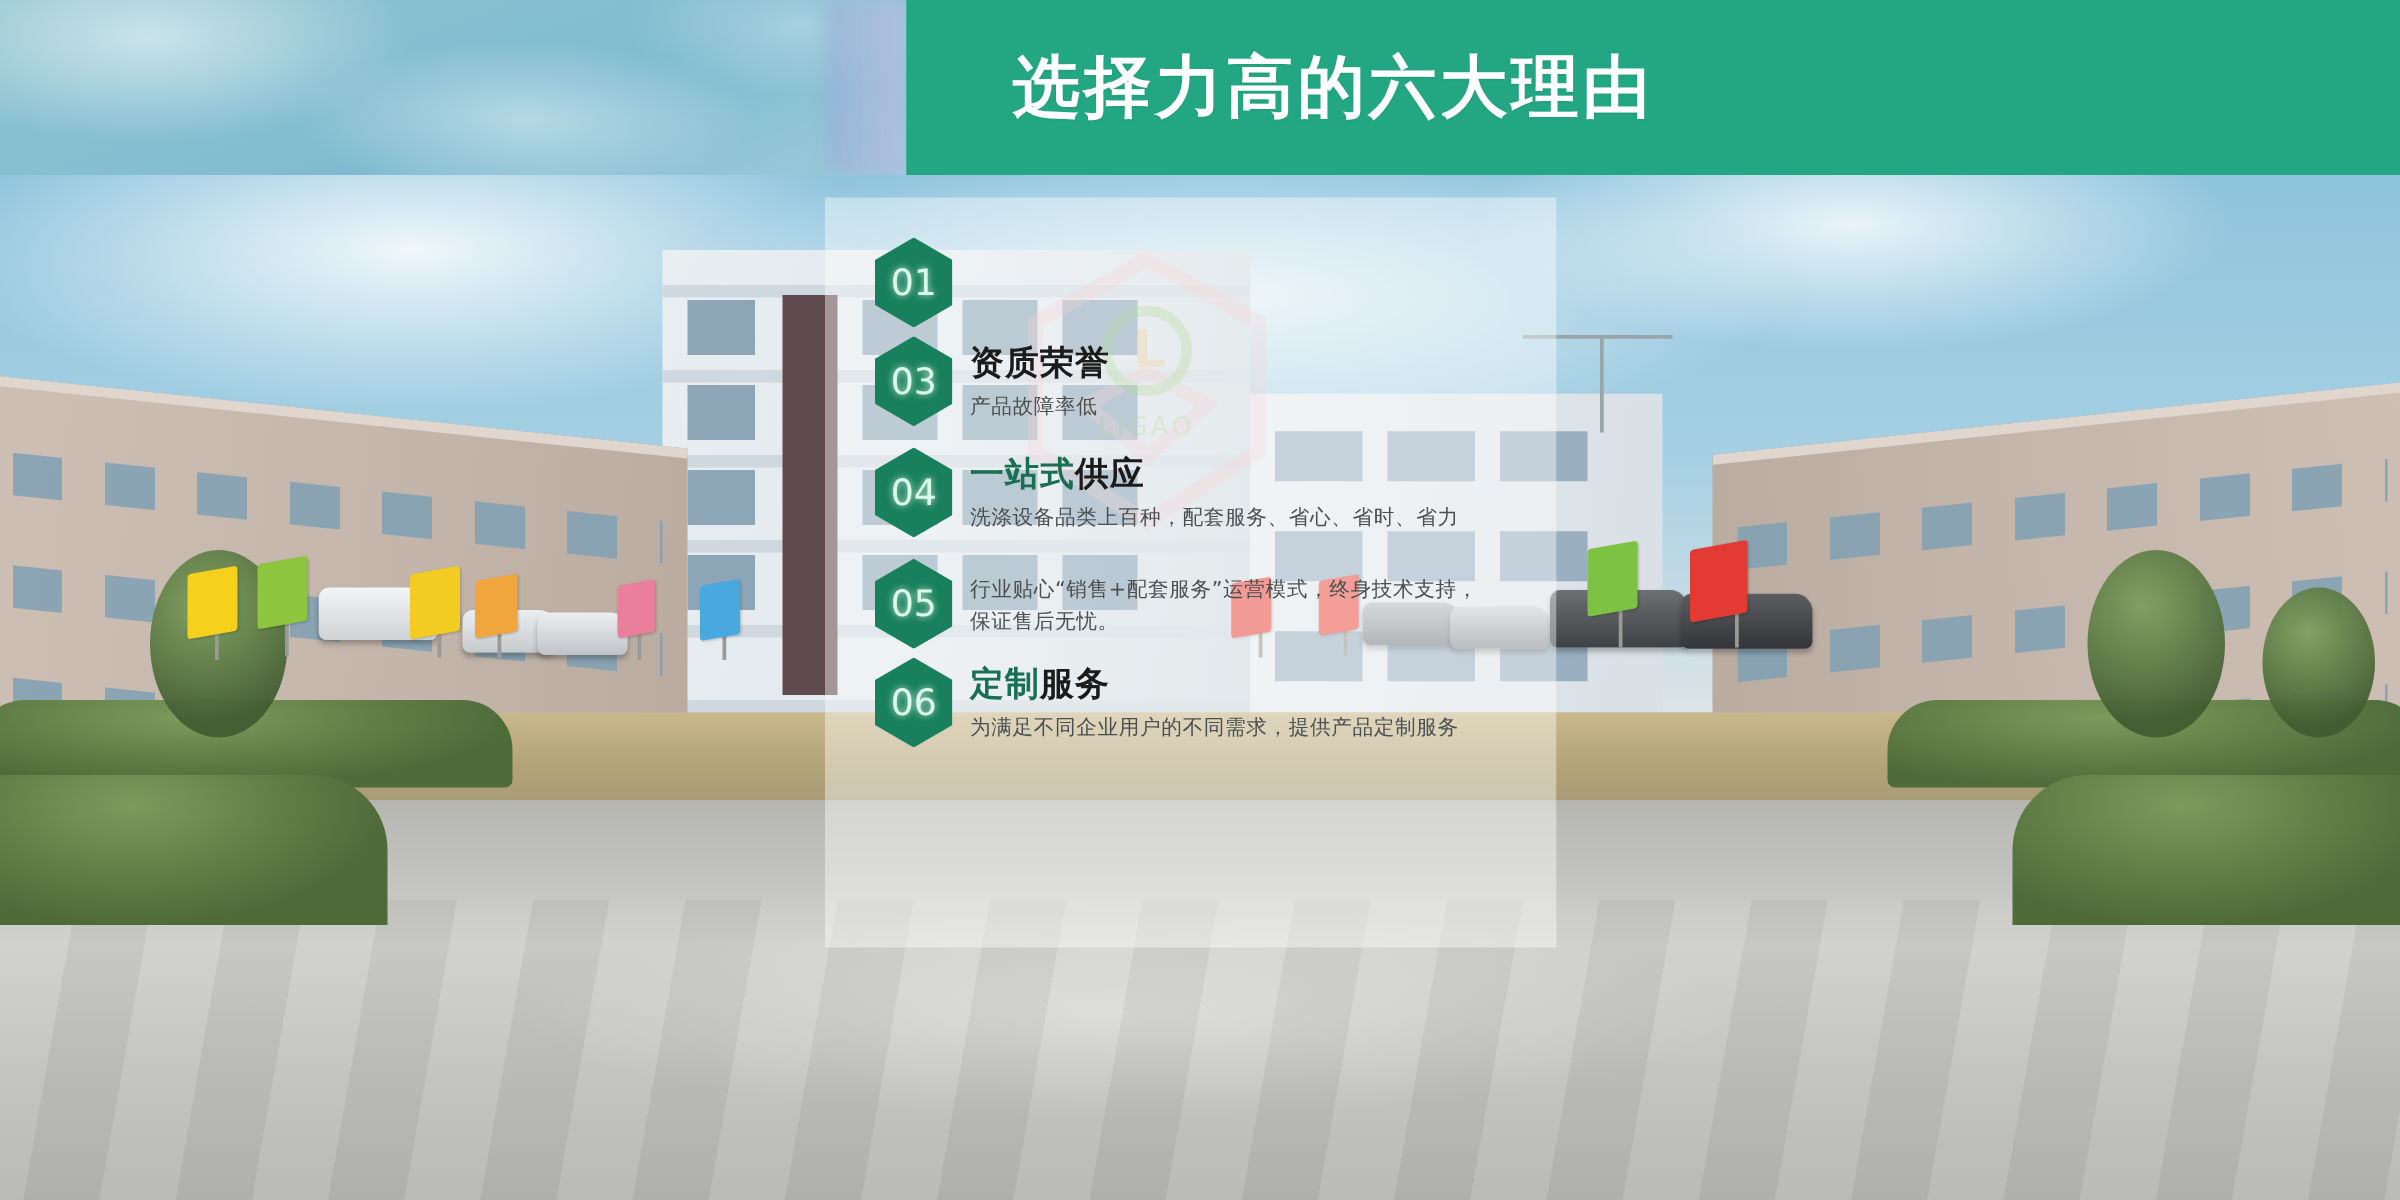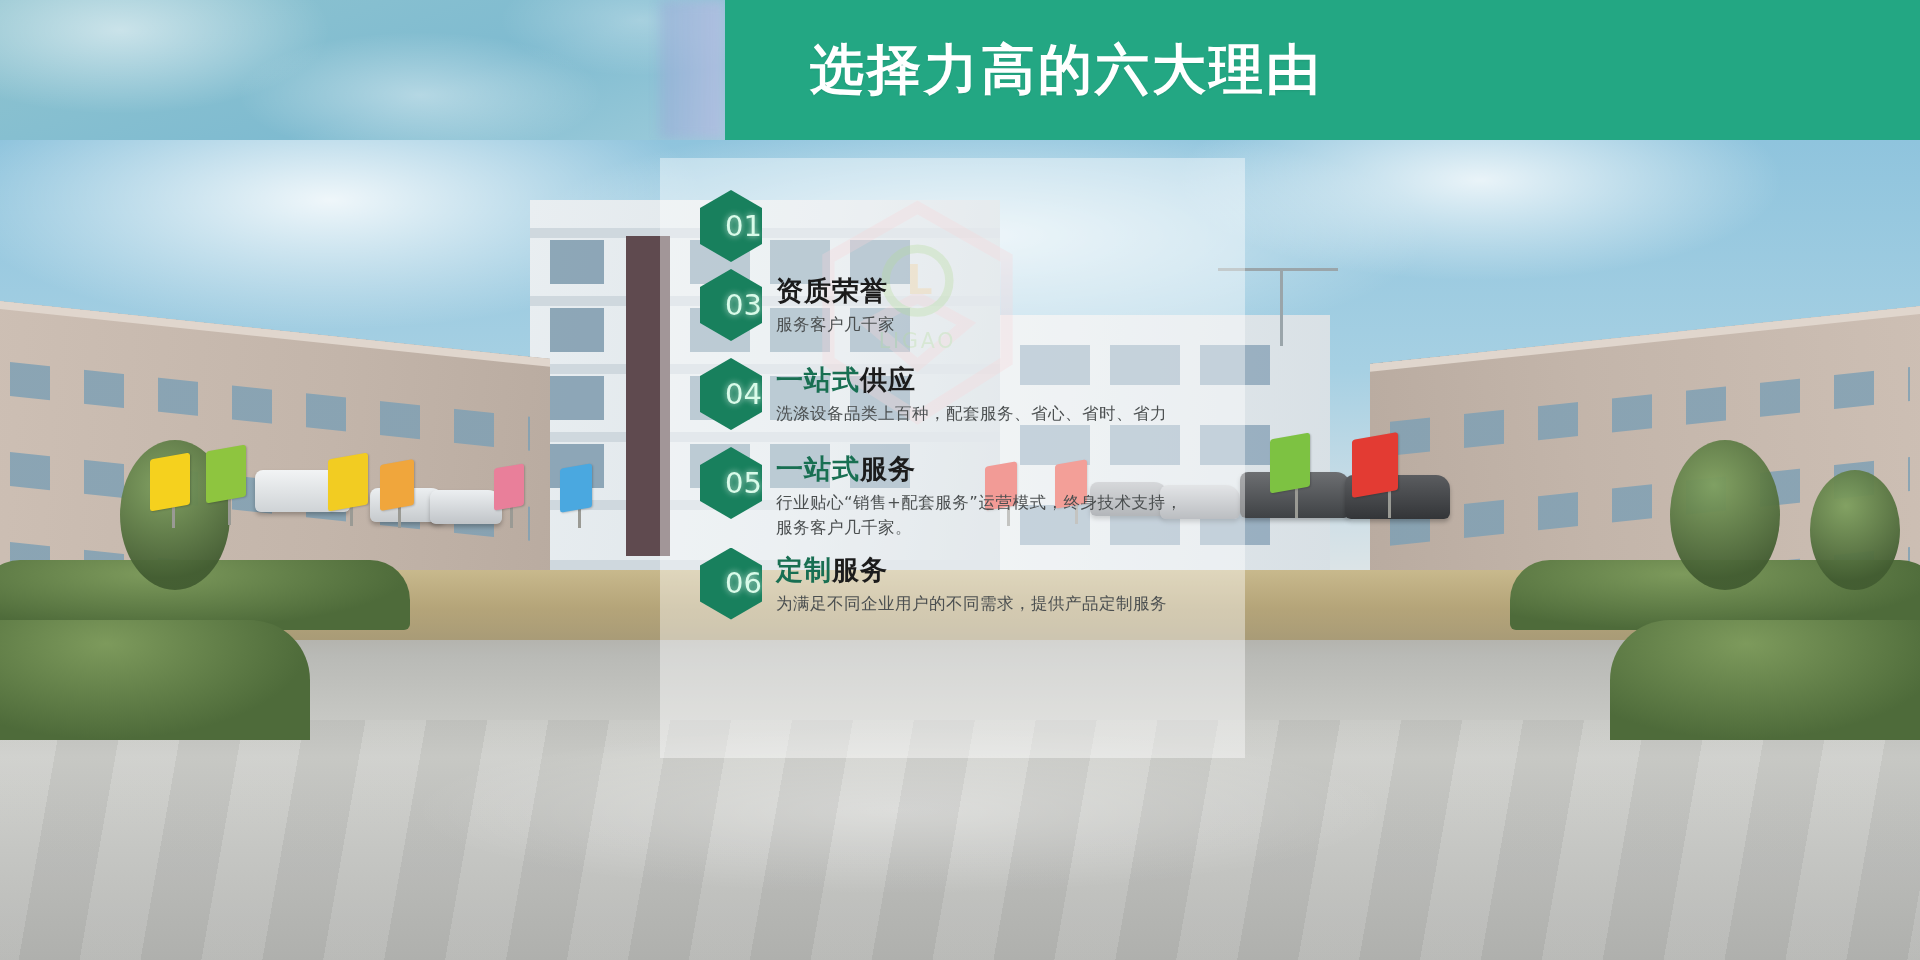"01" .hex { justify-content: flex-end -> center }
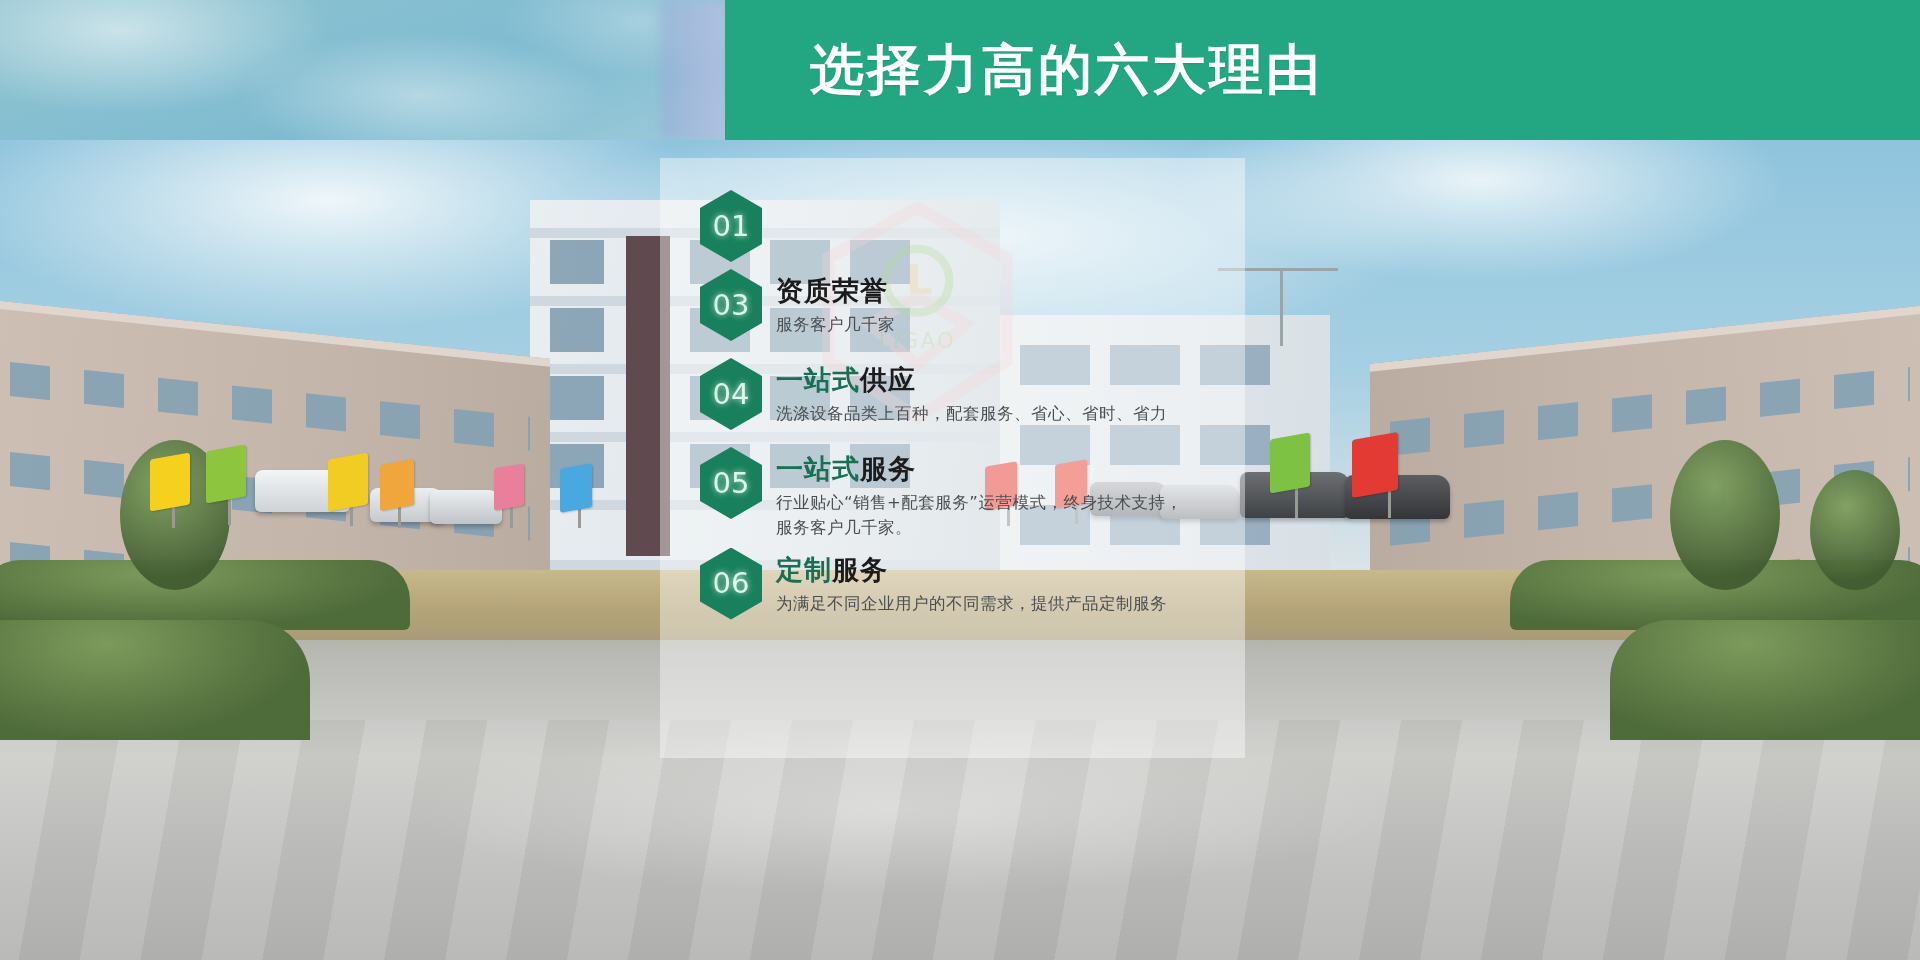"服务客户几千家" div { text: 服务客户几千家 -> 产品故障率低 }
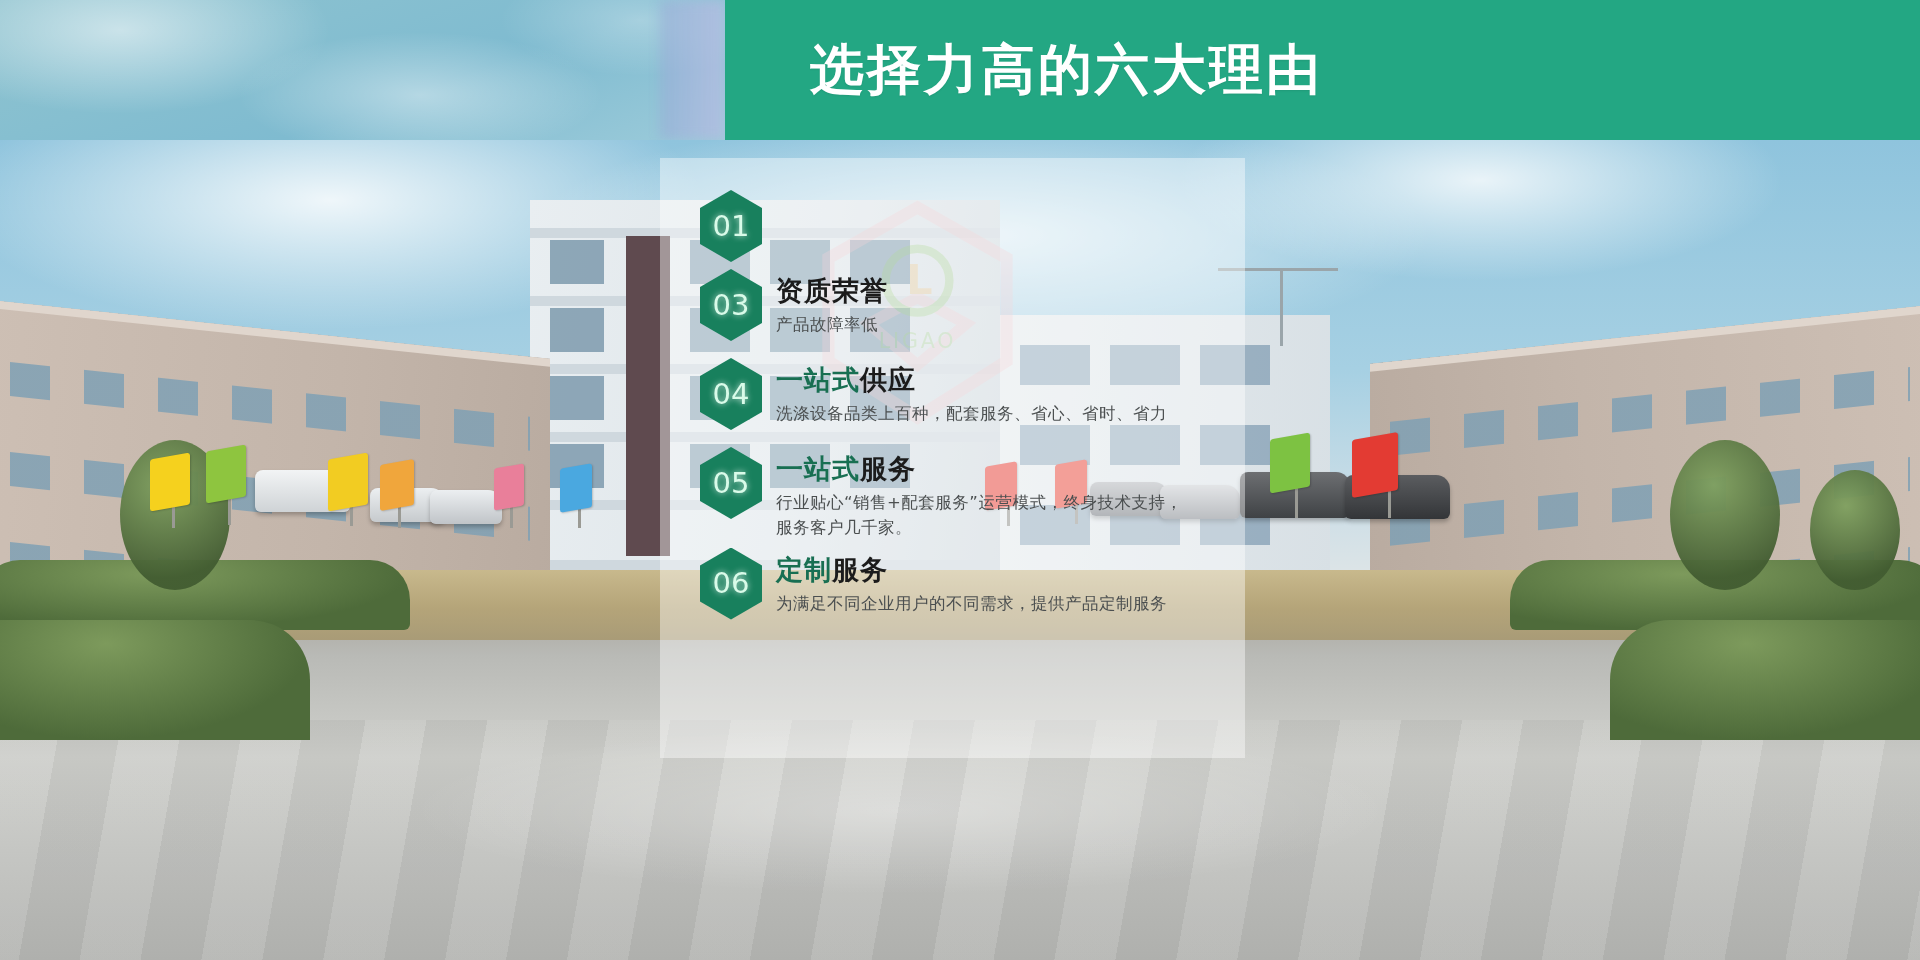"一站式服务" div.ttl { html: <div> <span>一站式</span><span>服务</span> </div> -> none }
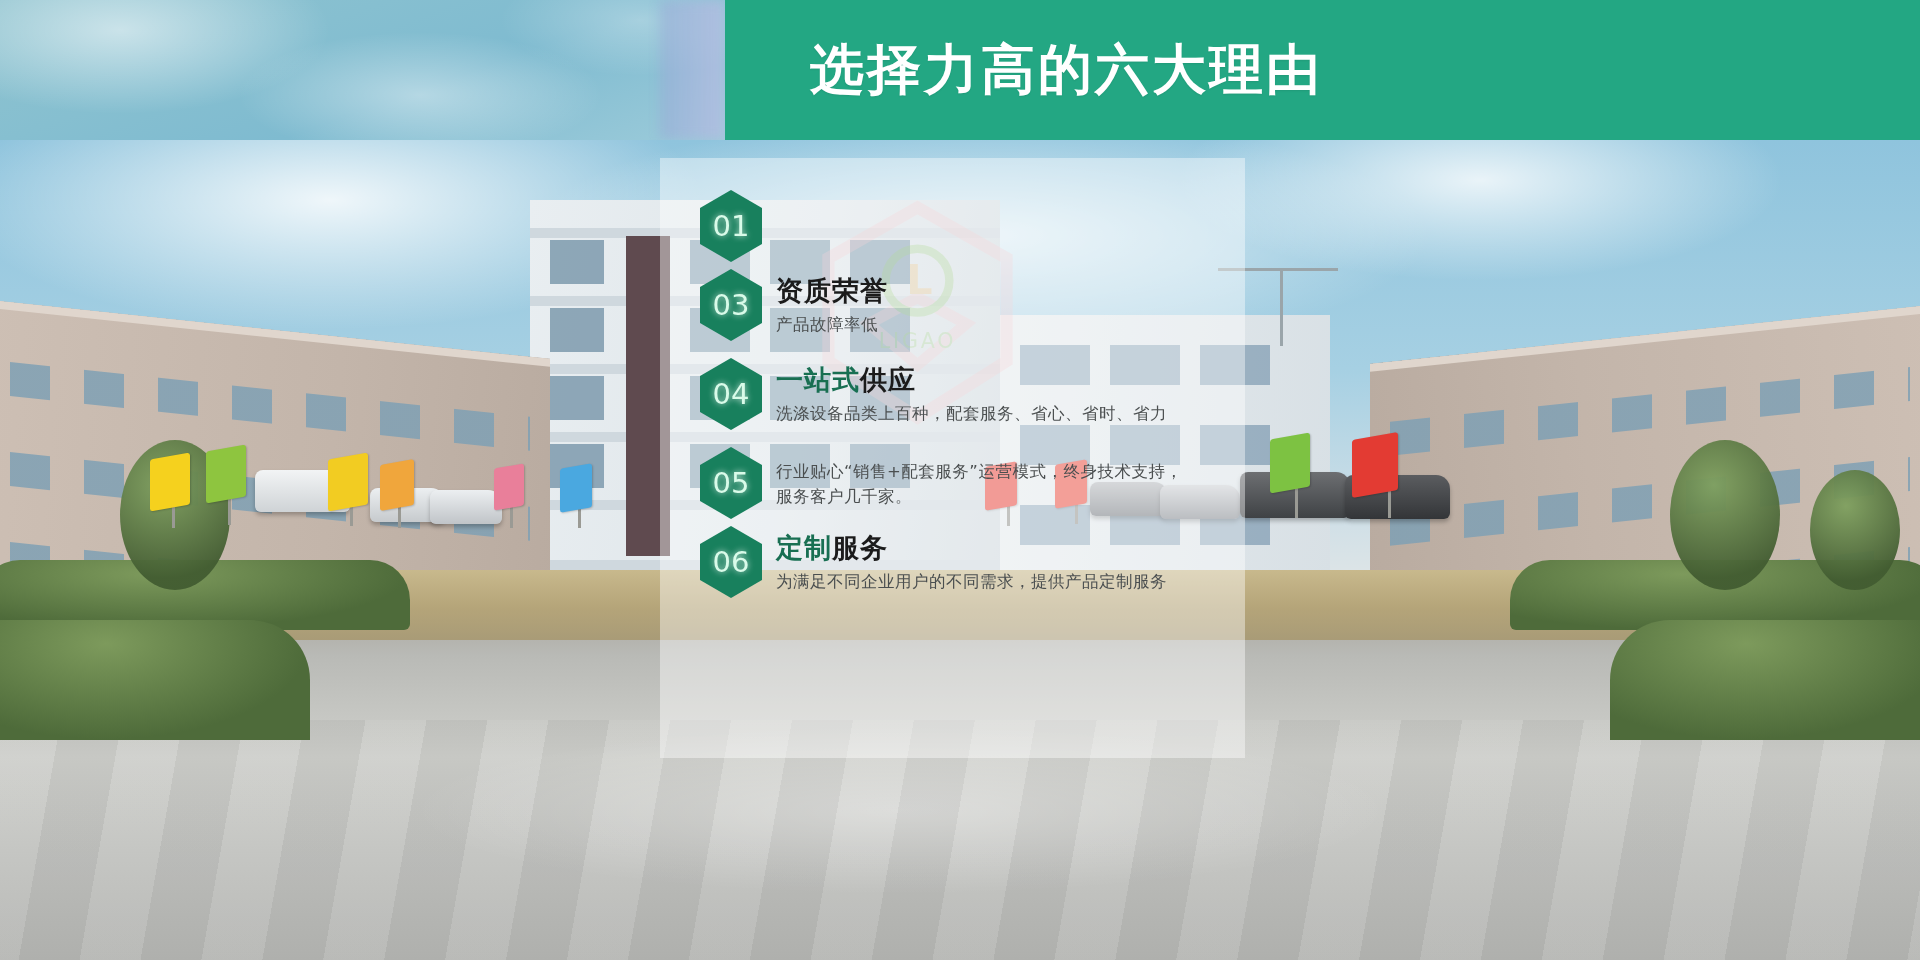"服务客户几千家。" div { text: 服务客户几千家 -> 保证售后无忧 }
